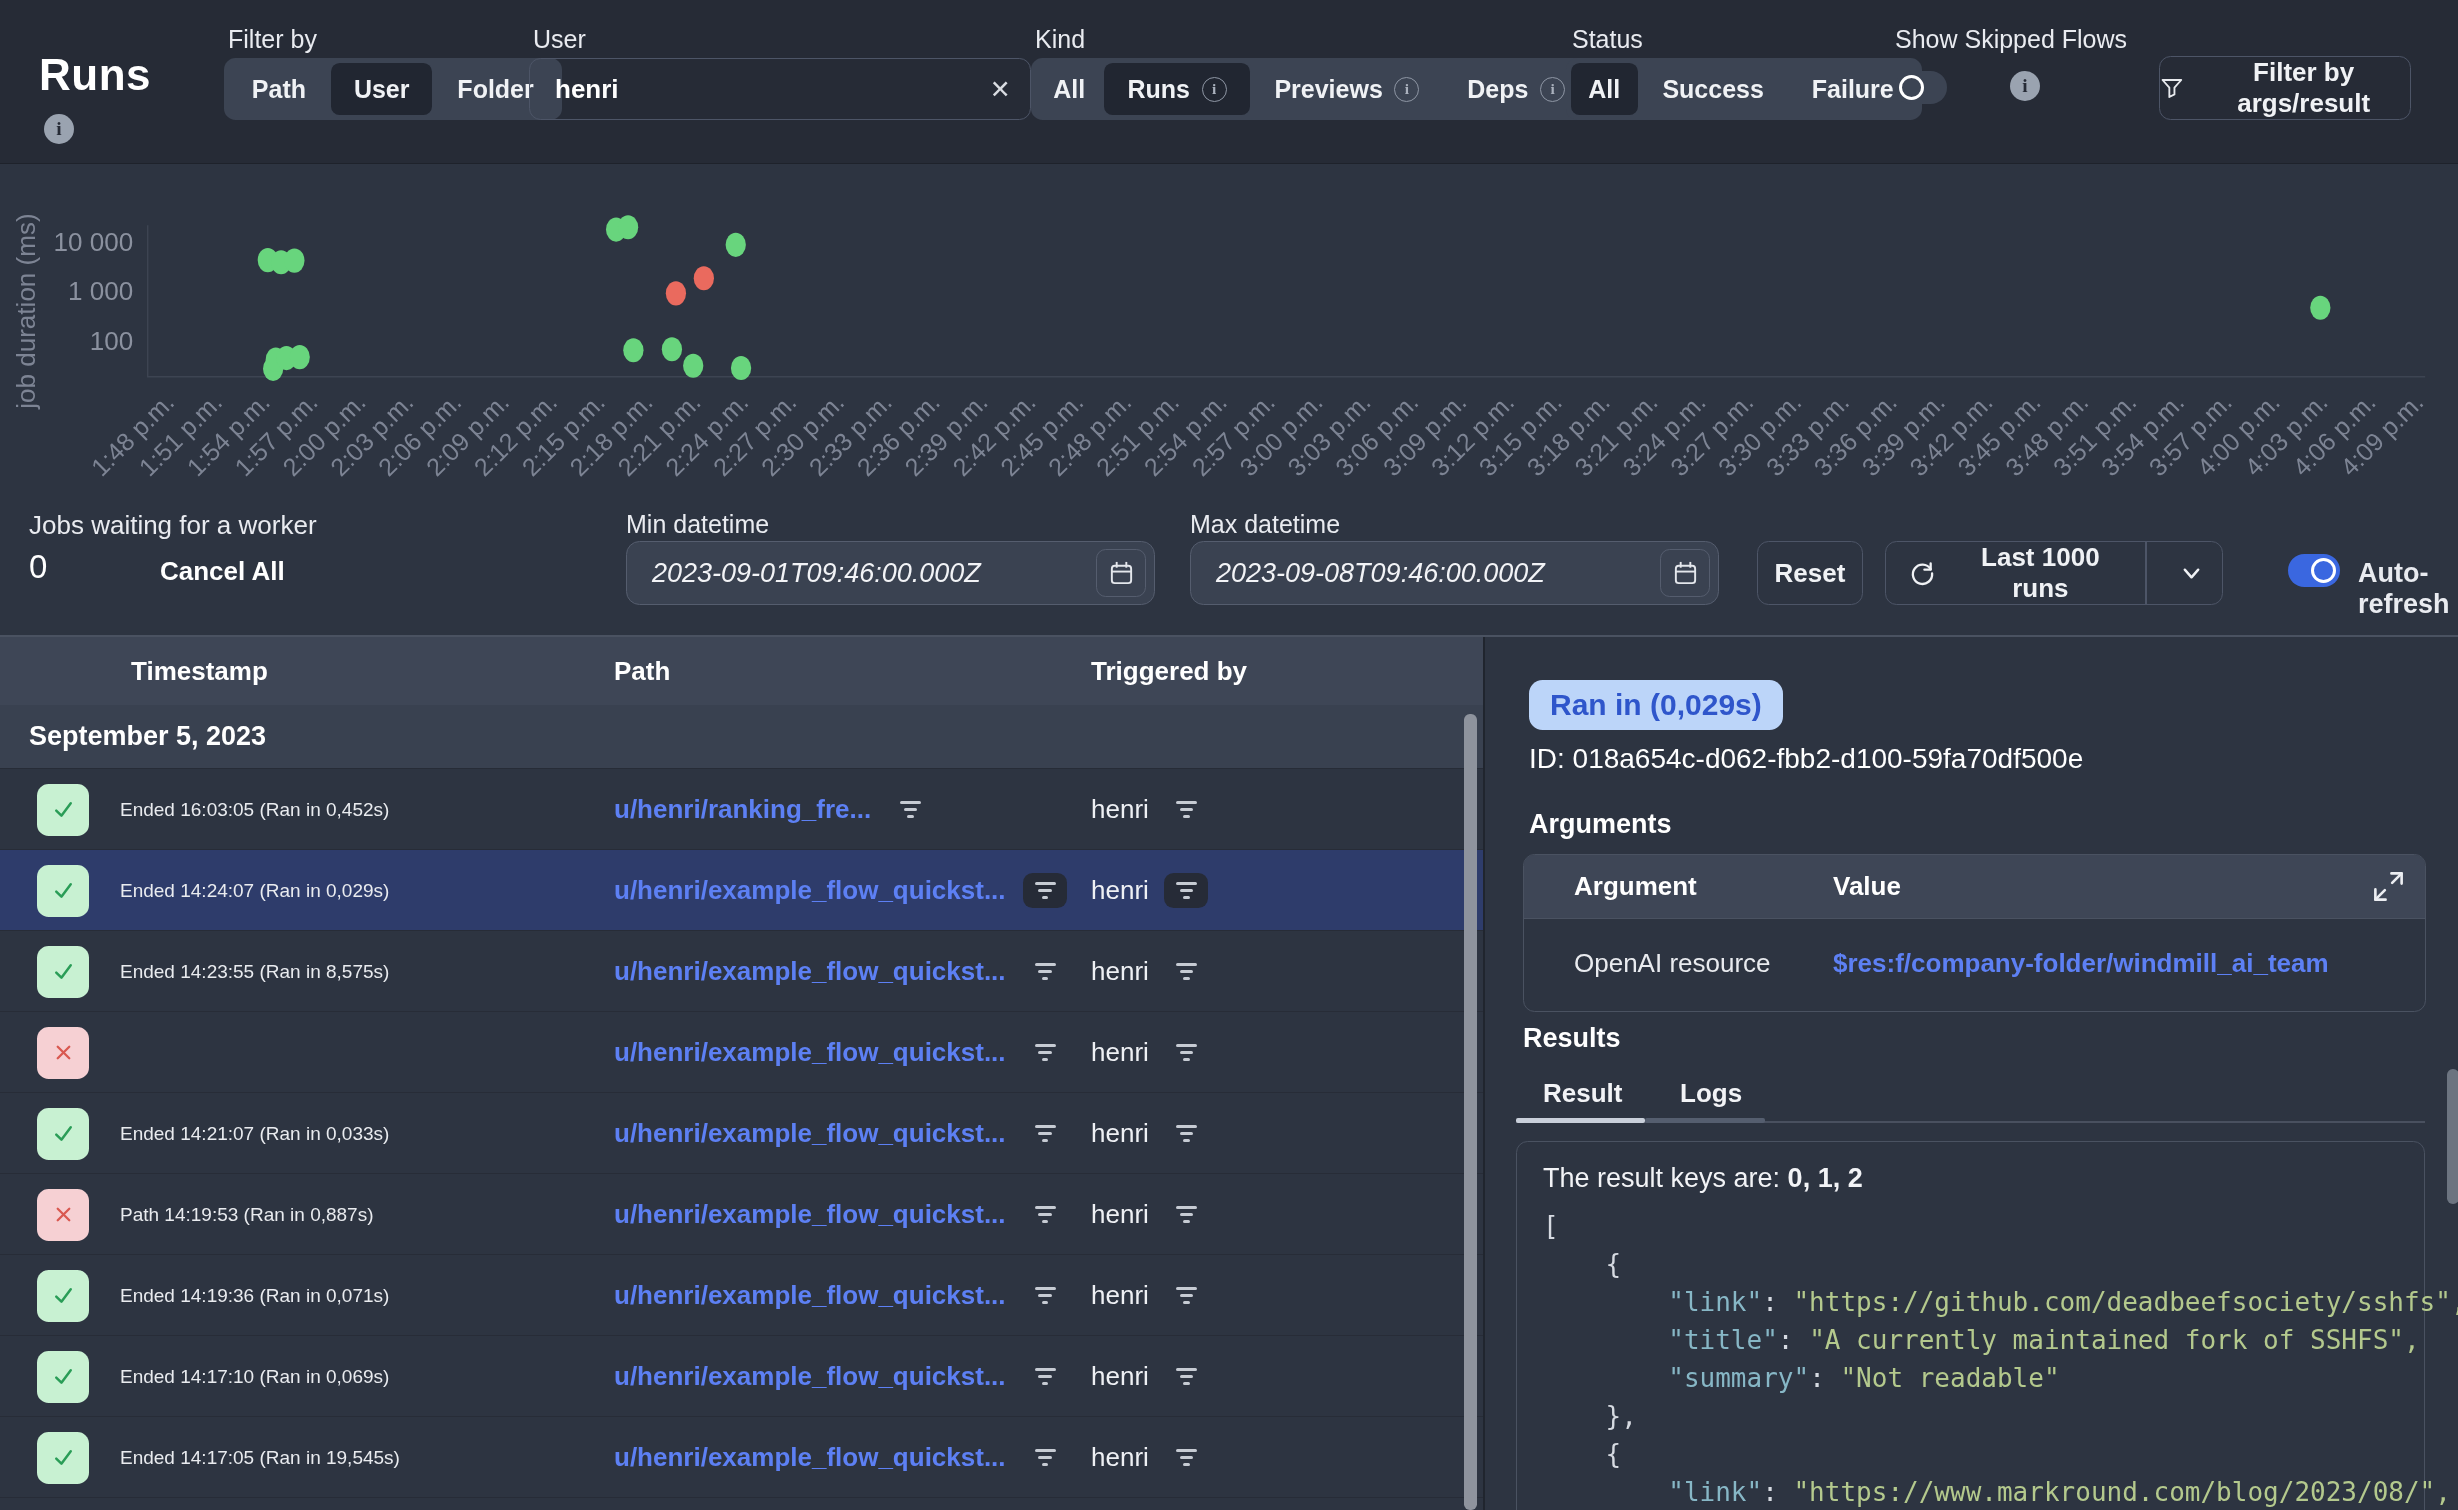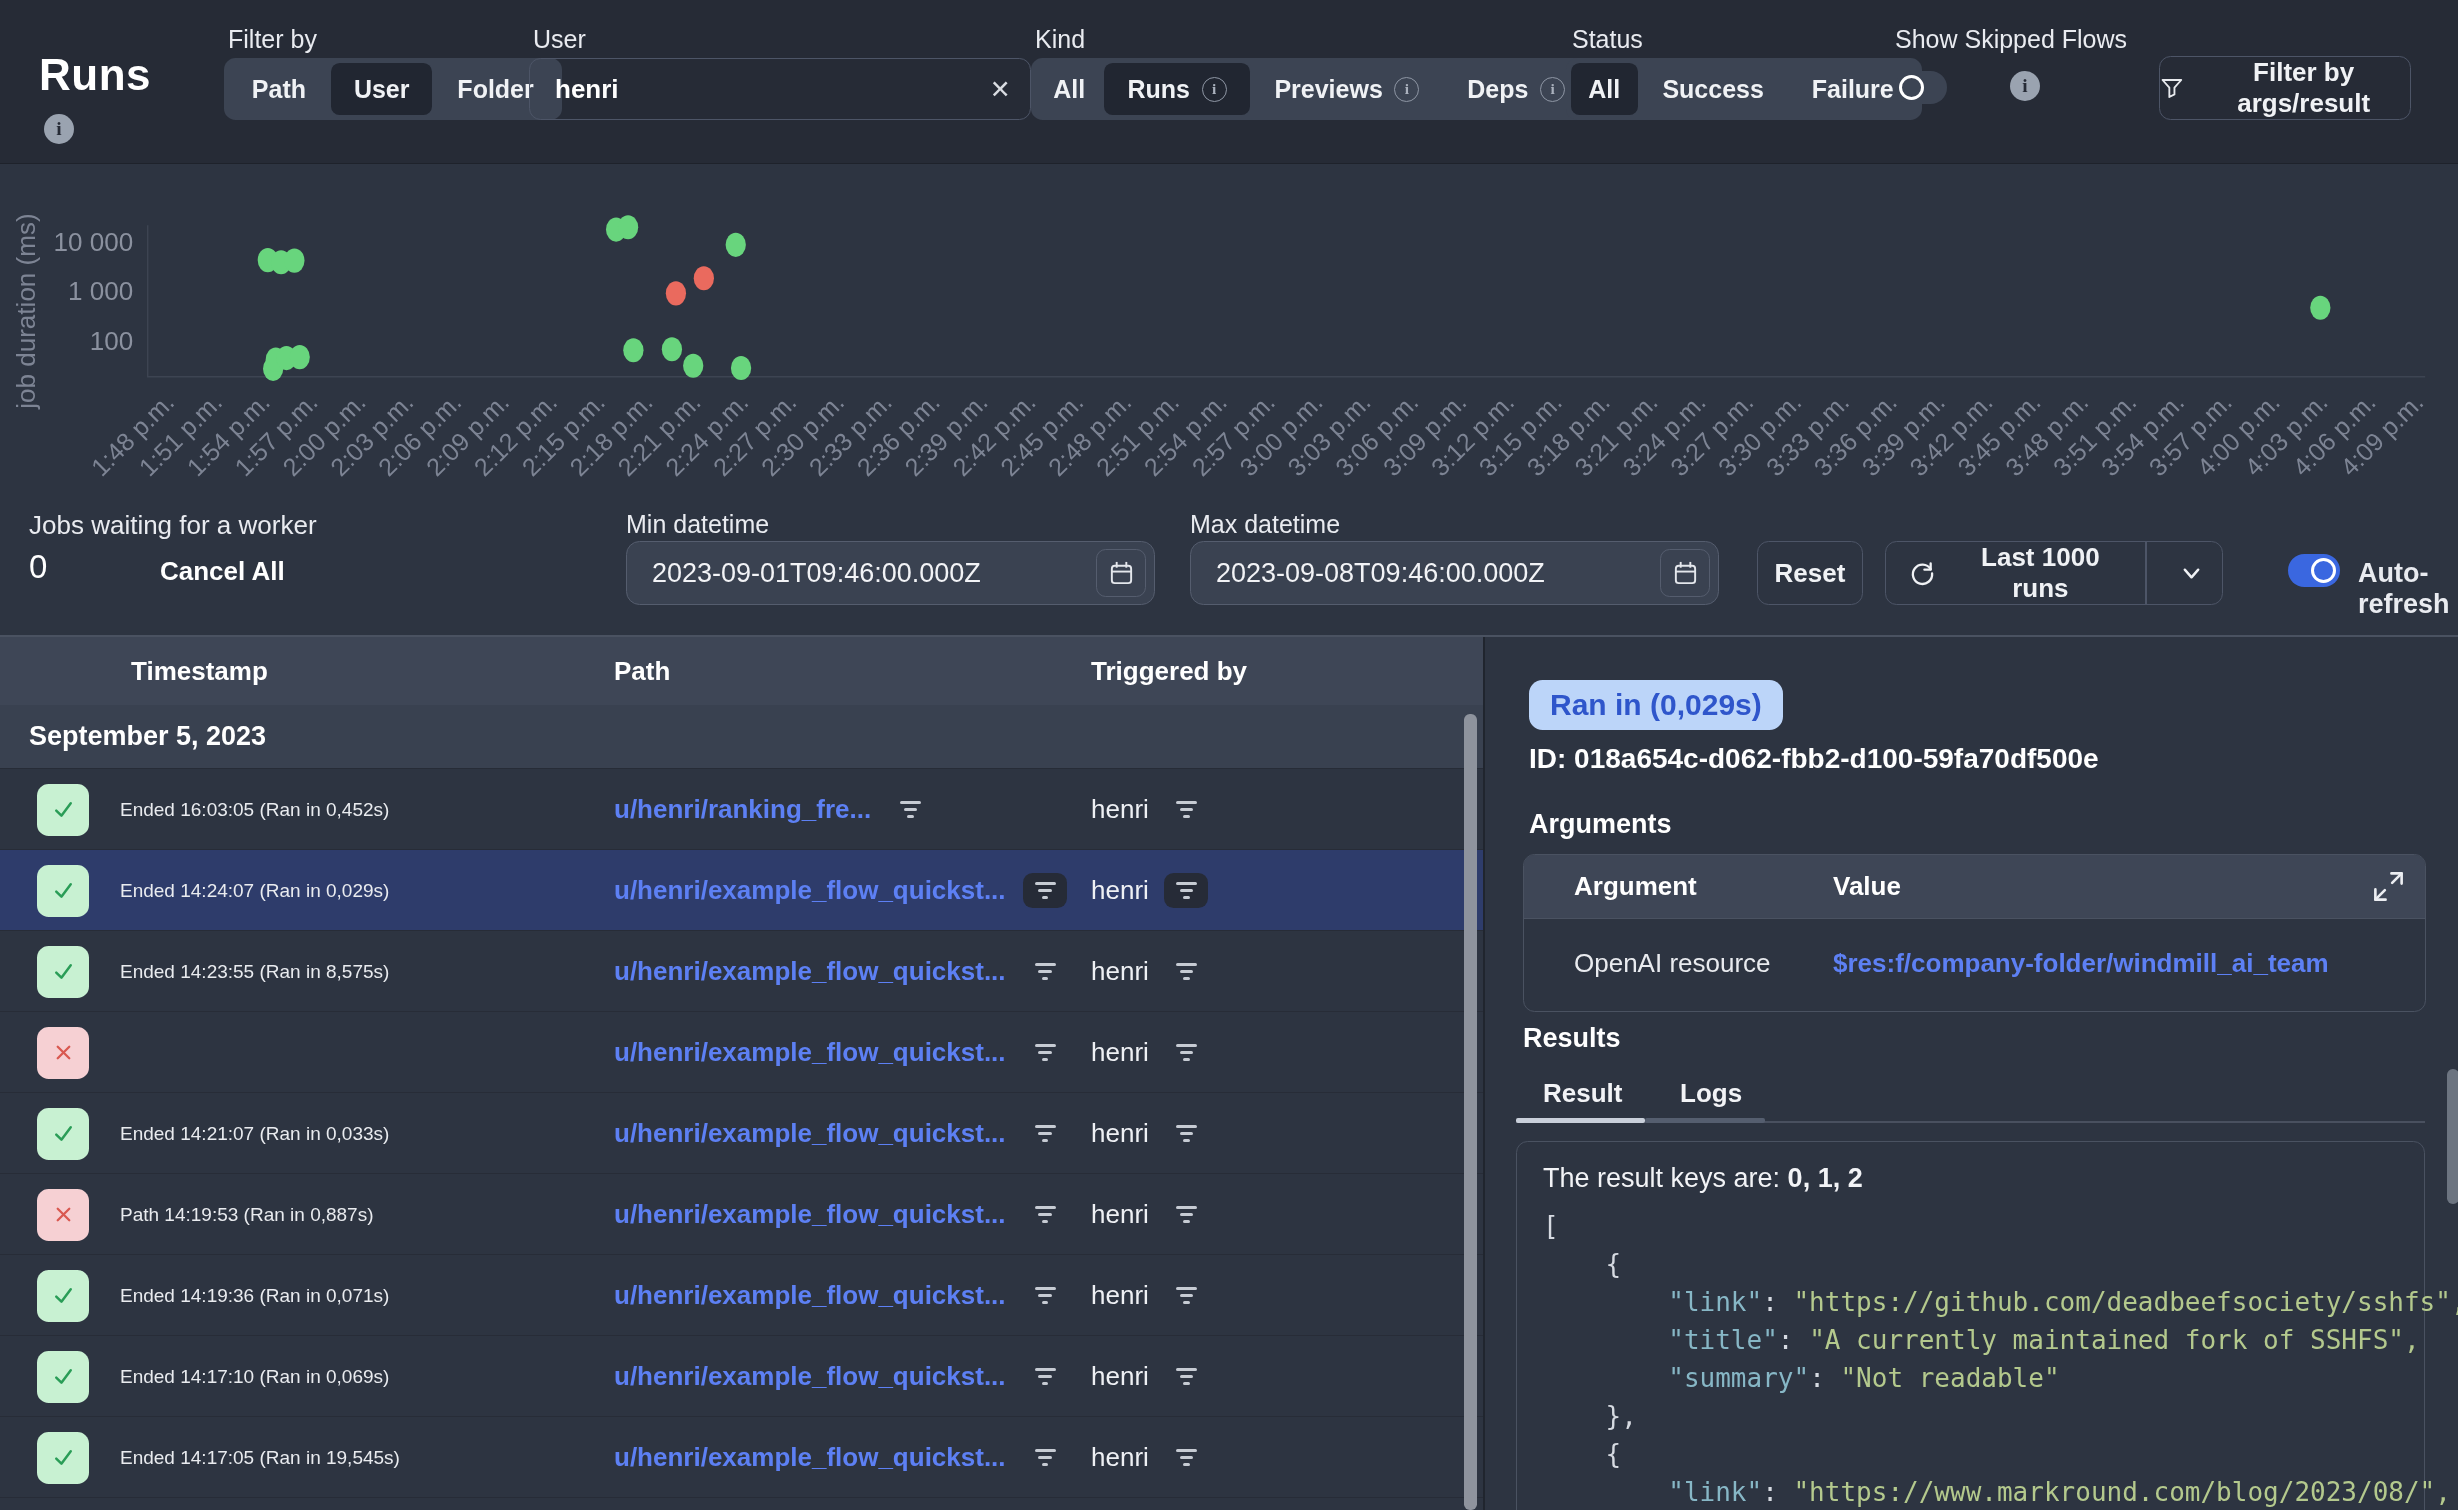"2023-09-01T09:46:00.000Z" .dt-input { font-style: none -> italic }
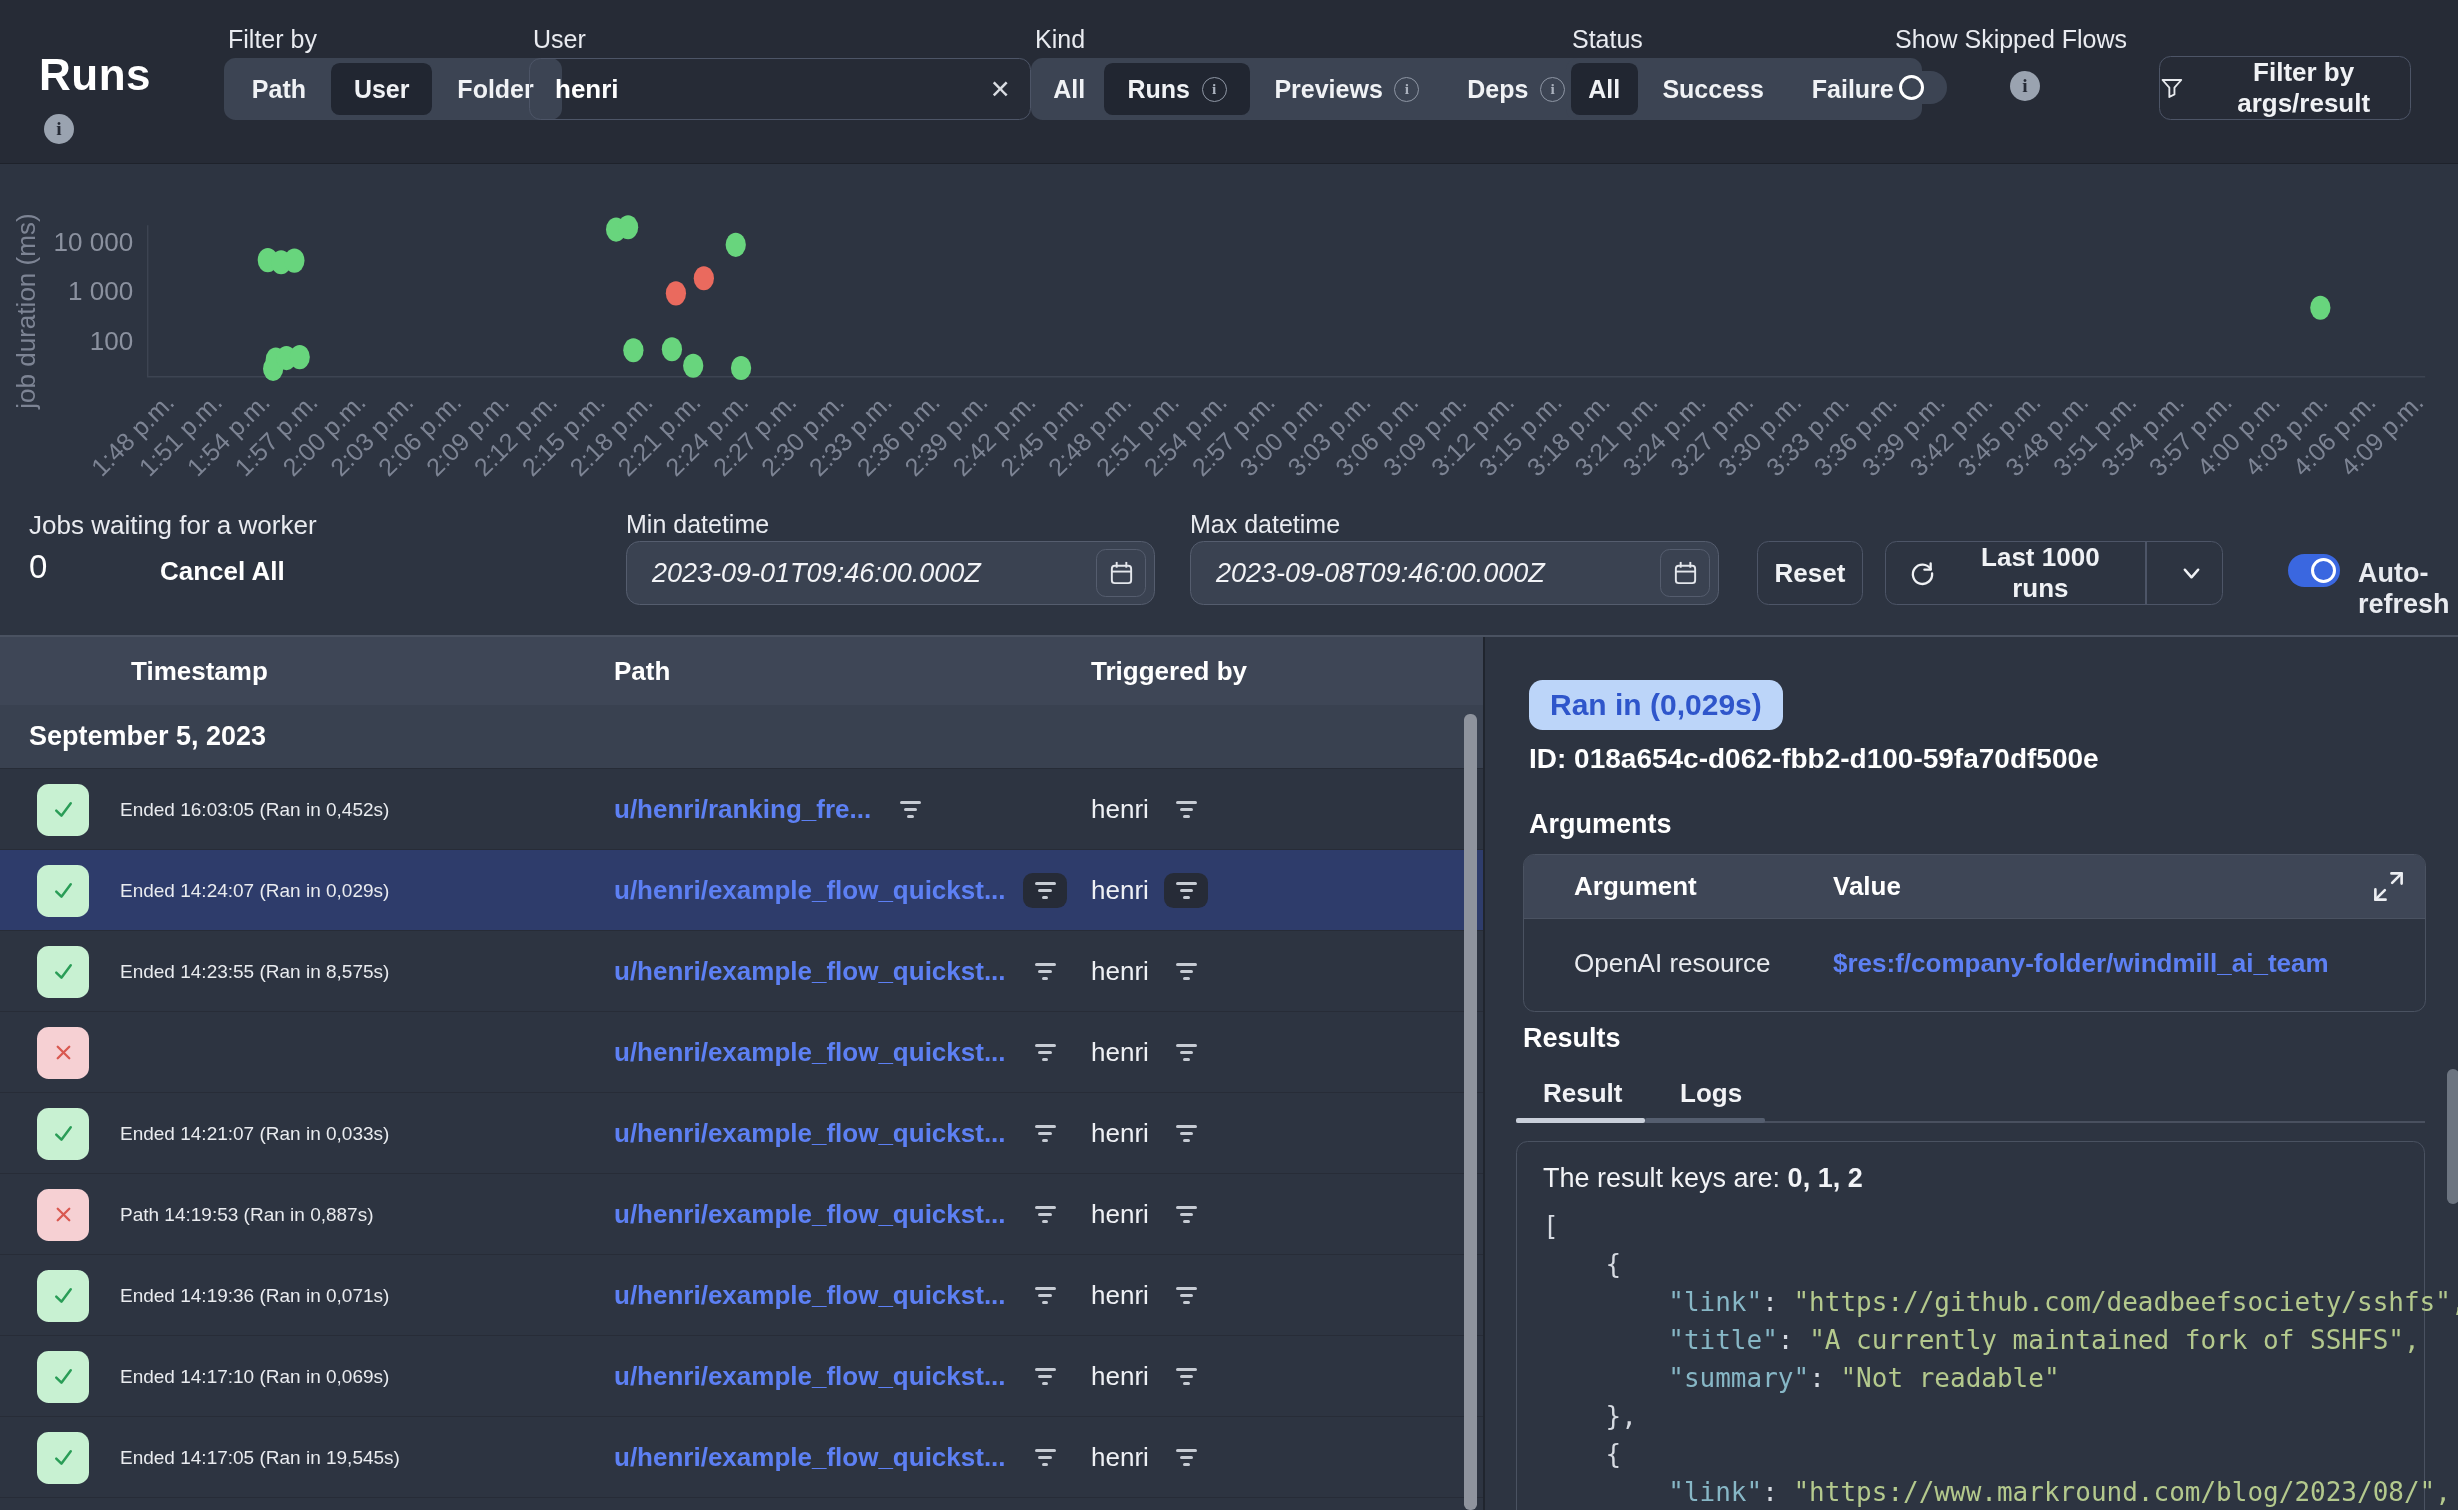"ID: 018a654c-d062-fbb2-d100-59fa70df500e" .run-id { font-weight: bold -> normal }
